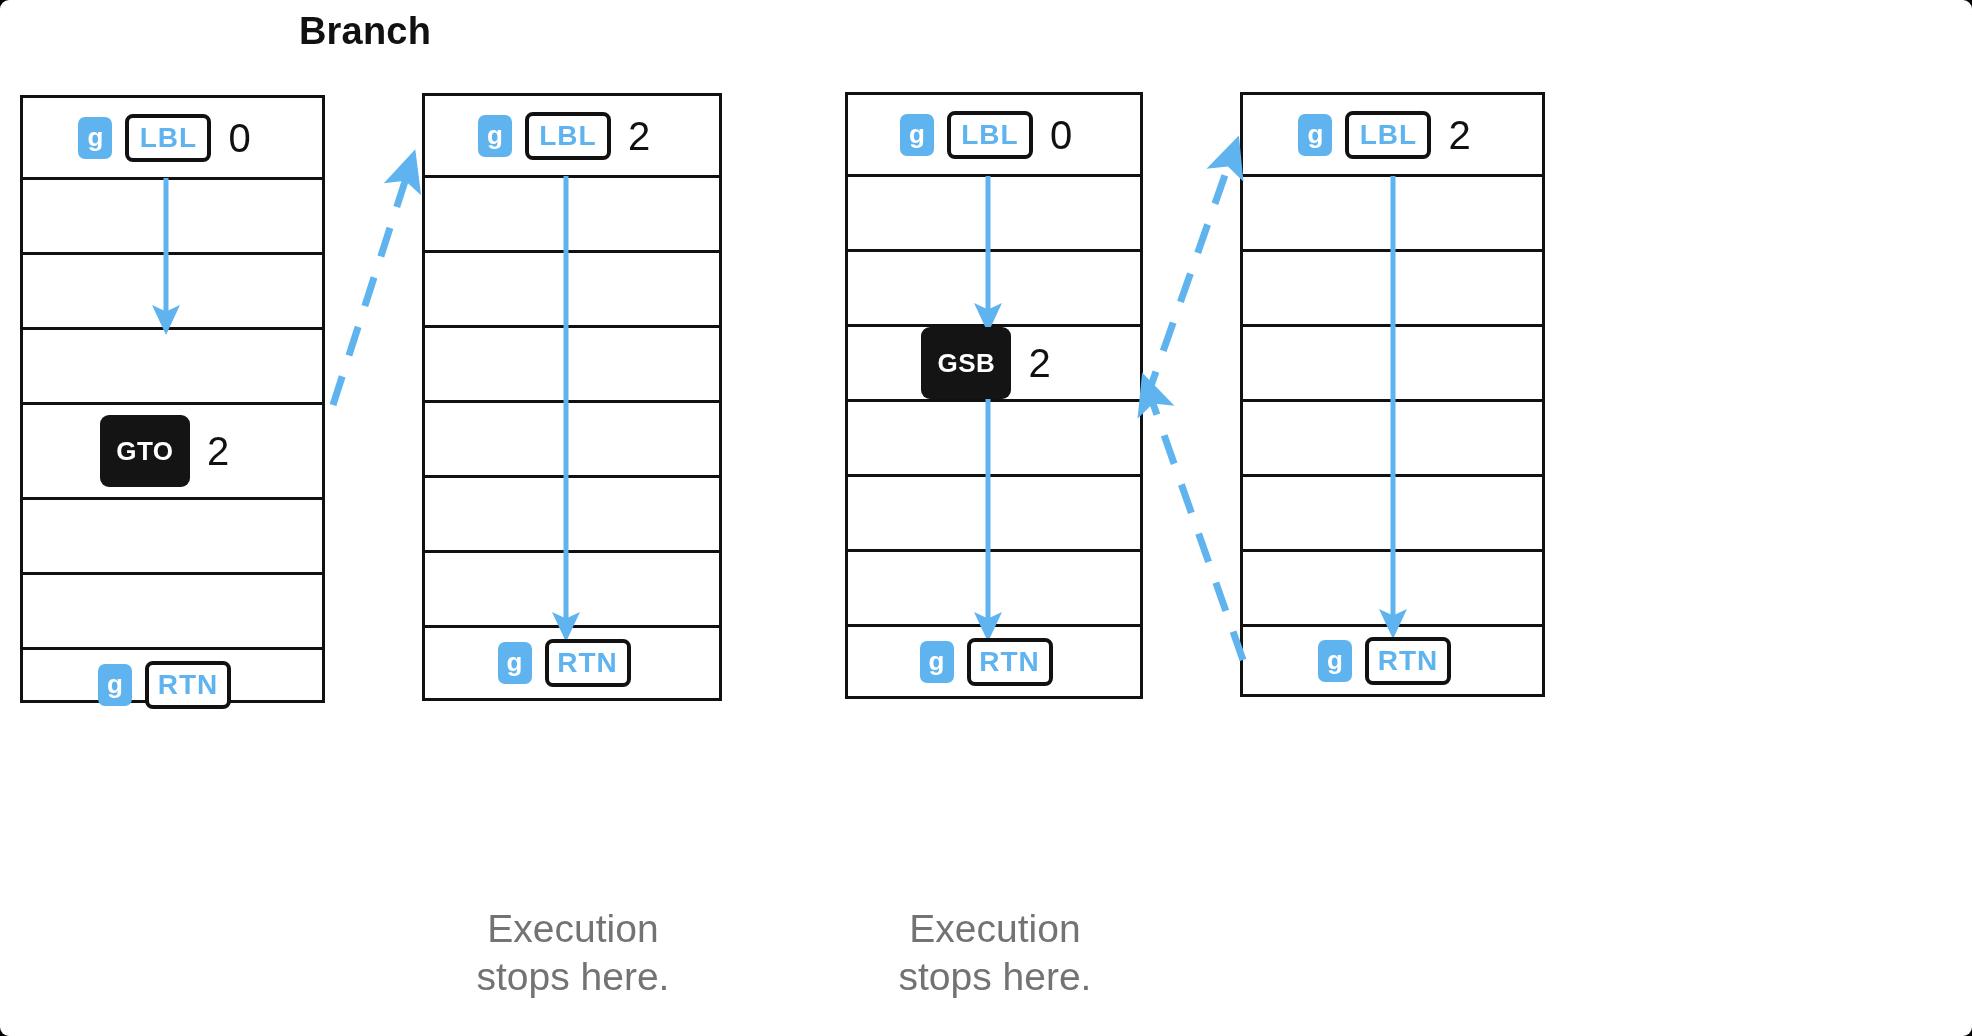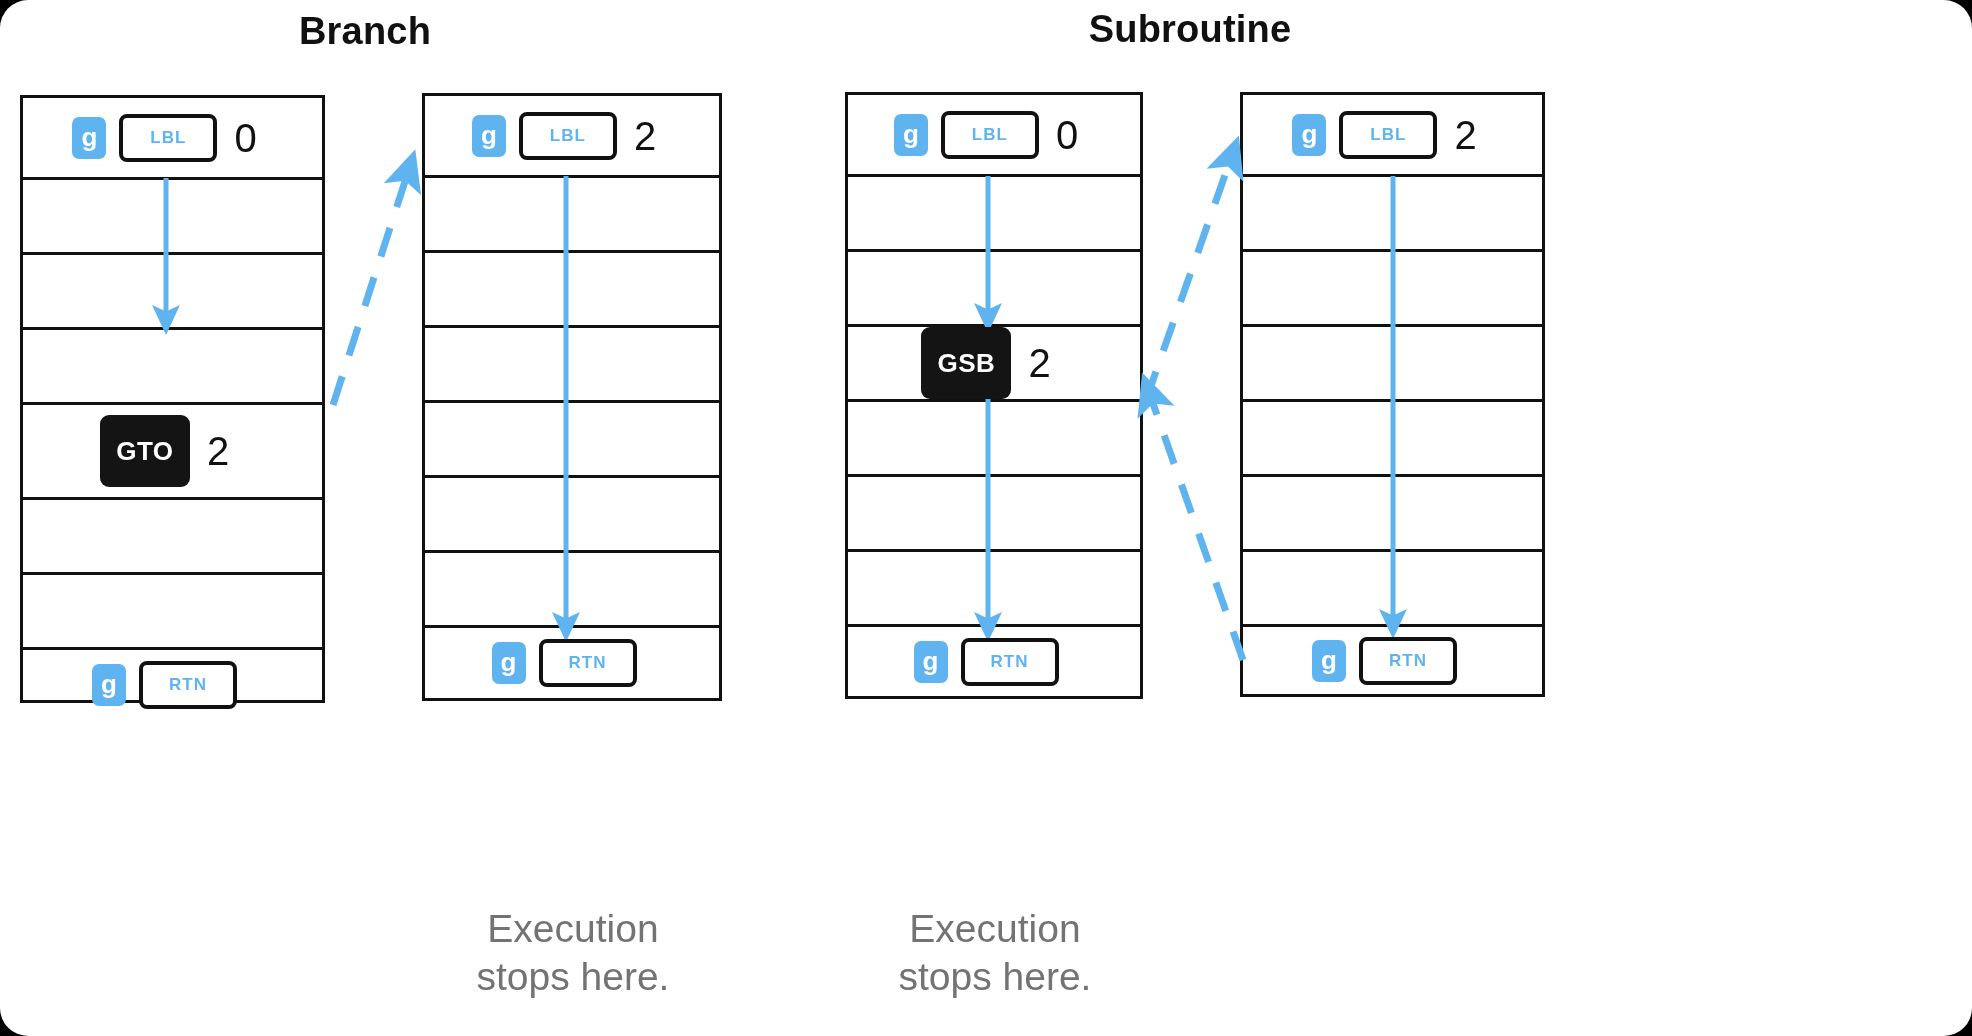"Branch" #page { border-radius: 28px -> 9px }
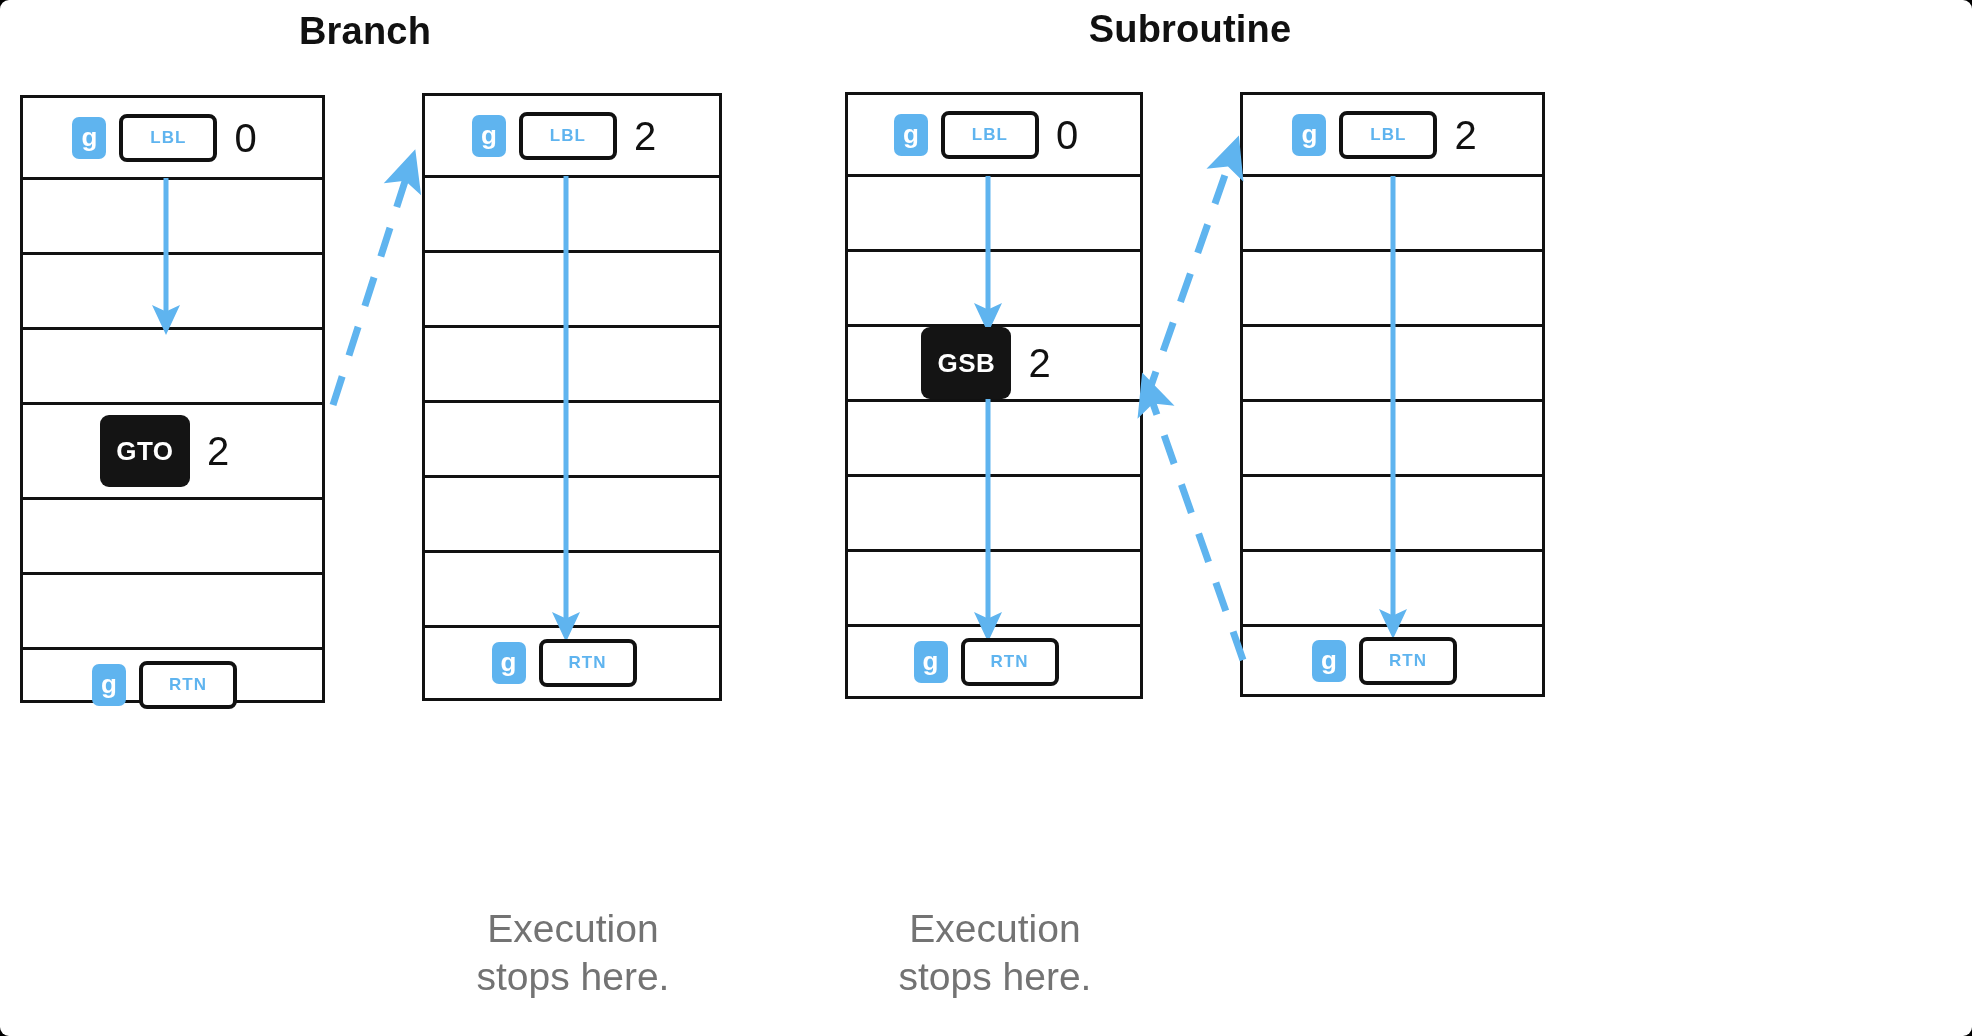"Subroutine" div.title { html: <div>Subroutine</div> -> none }
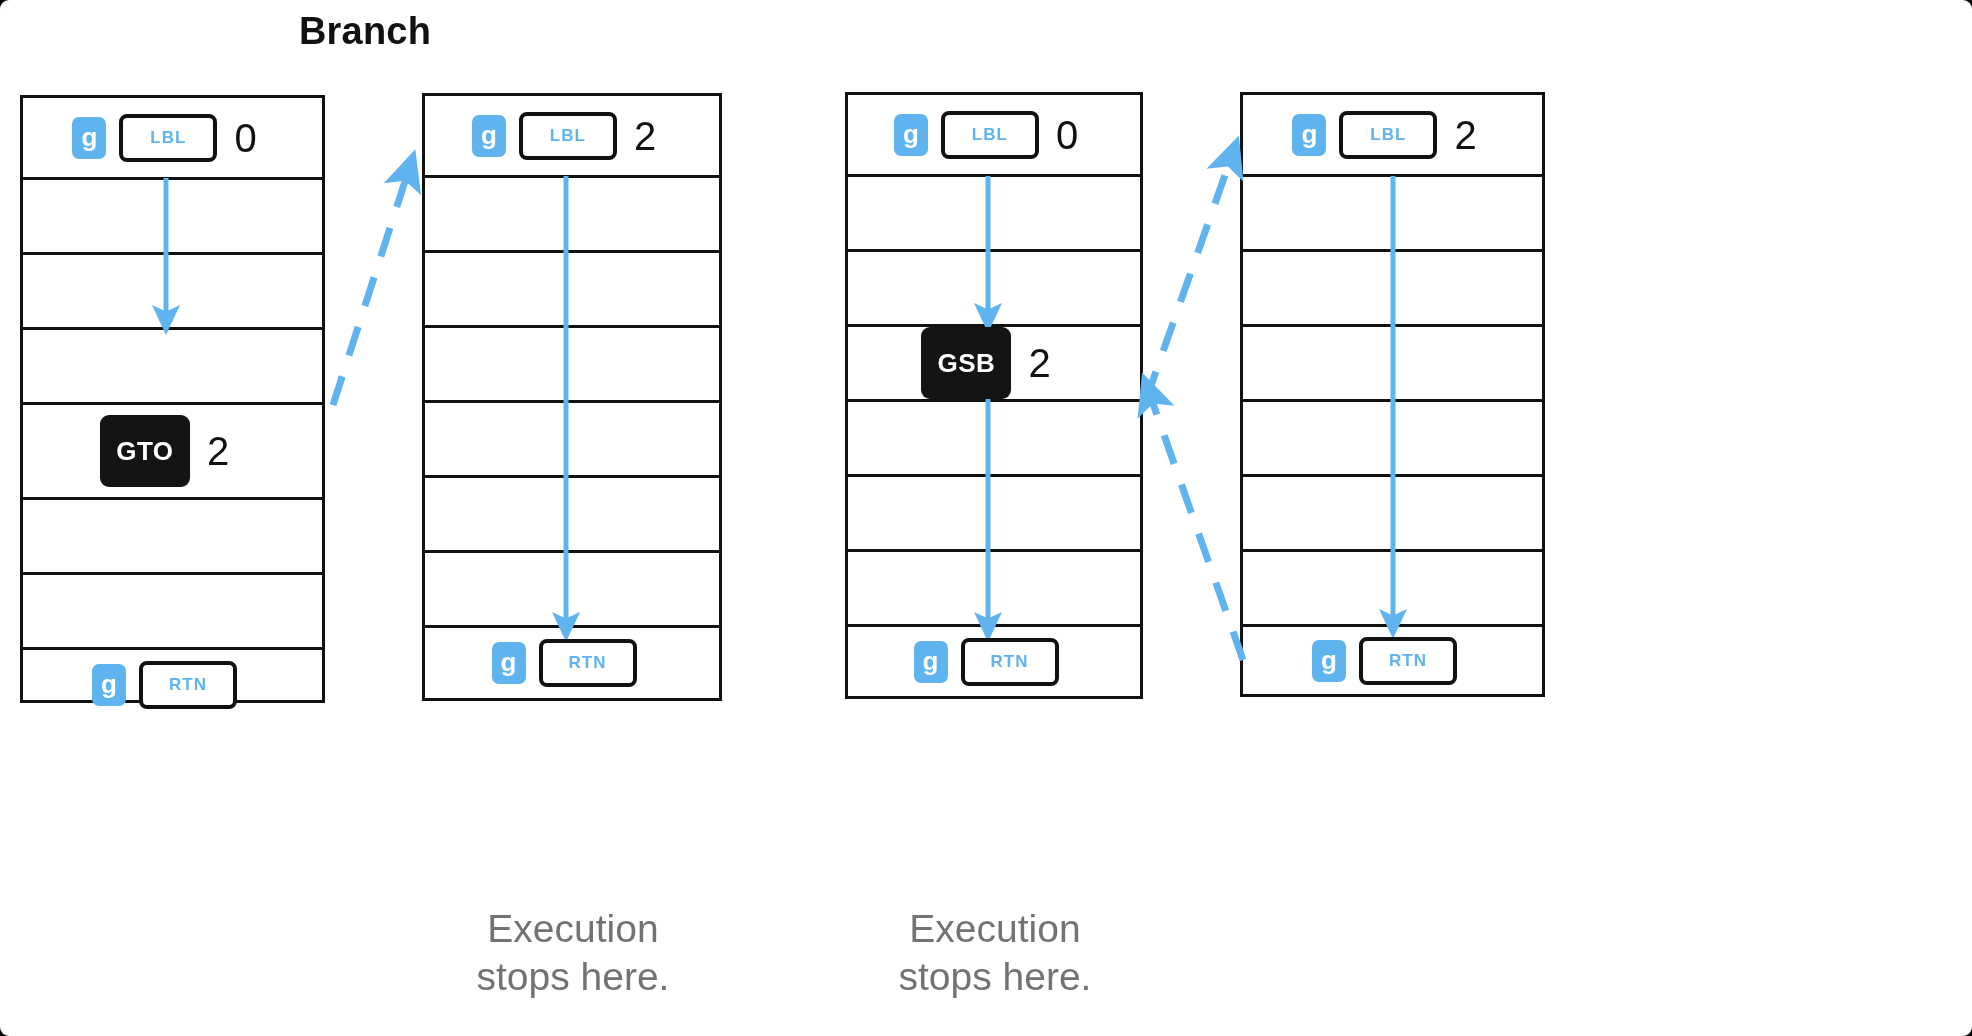"LBL" .fkey { font-size: 17px -> 28px; padding: 0 12px -> 0 6px }
